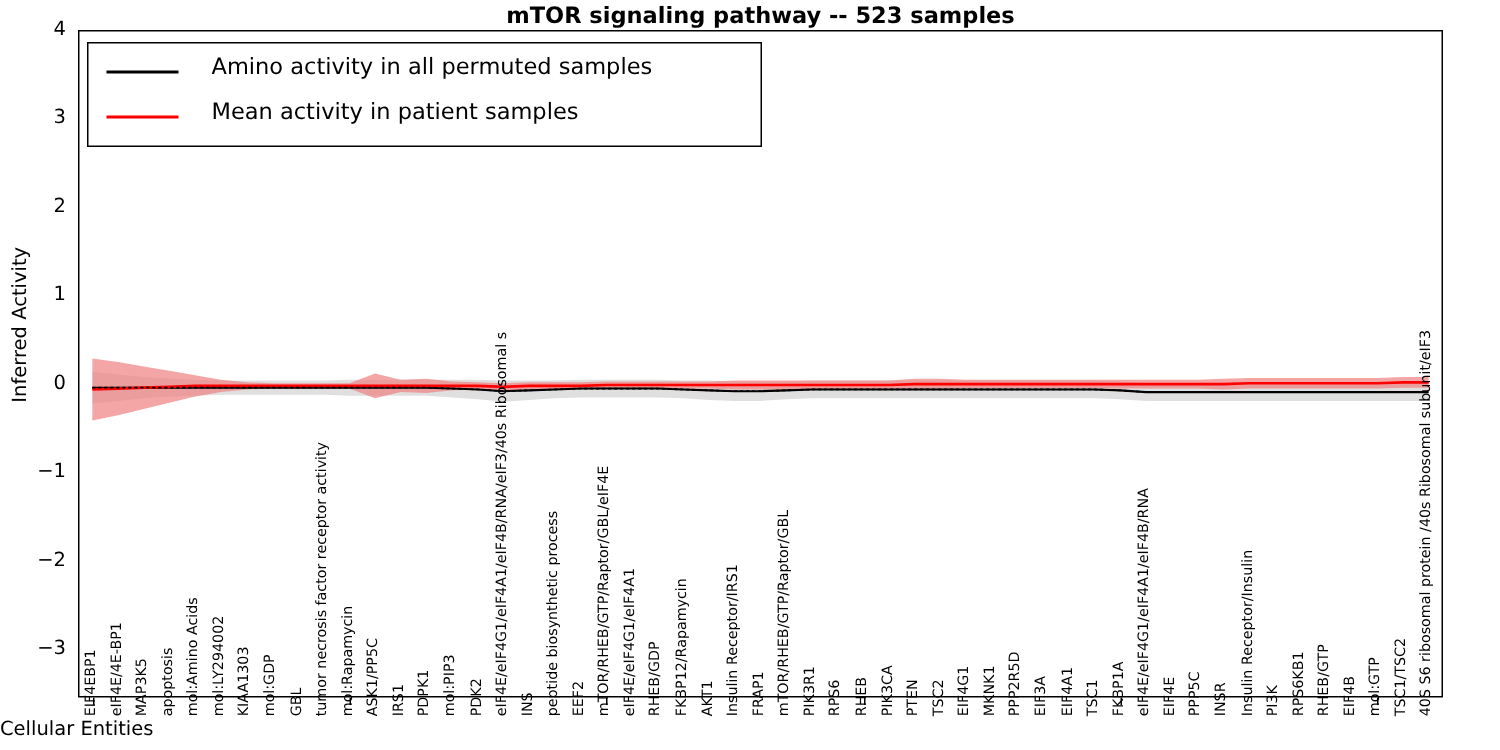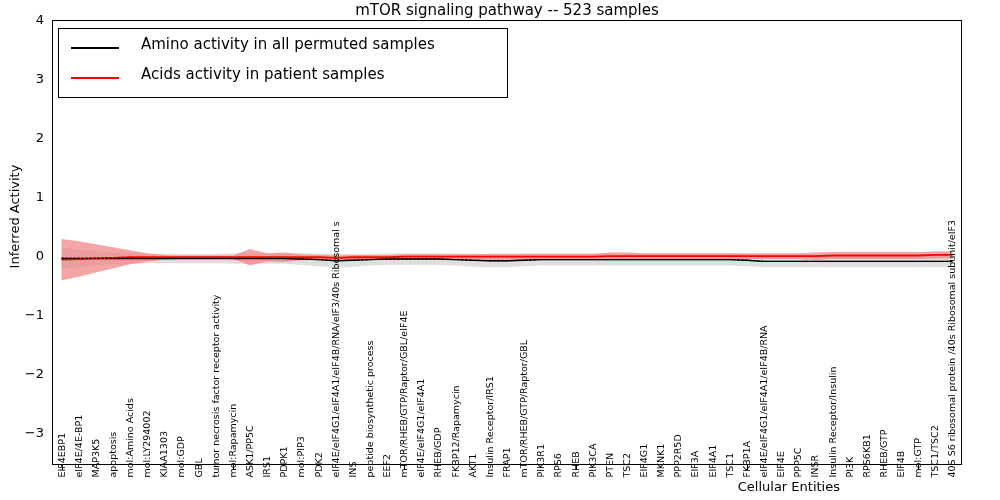"mTOR signaling pathway -- 523" #title { font-weight: none -> bold }
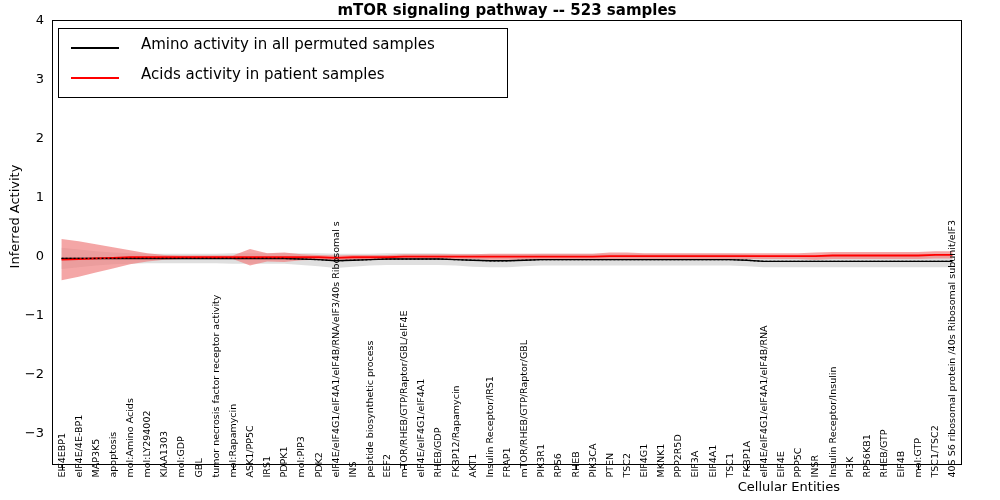"Acids activity in patient samples" div.legend-text { text: Acids -> Mean }
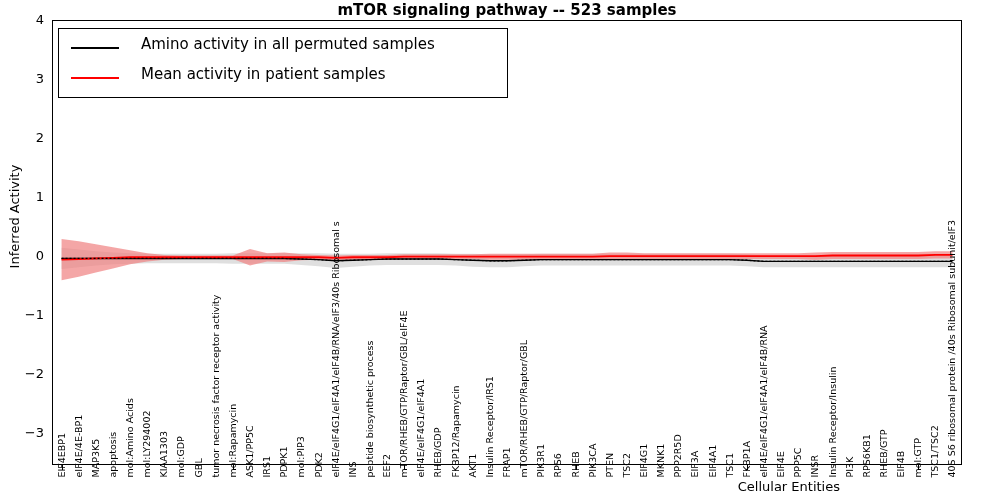"Cellular Entities" #xlabel { text-align: right -> left }
